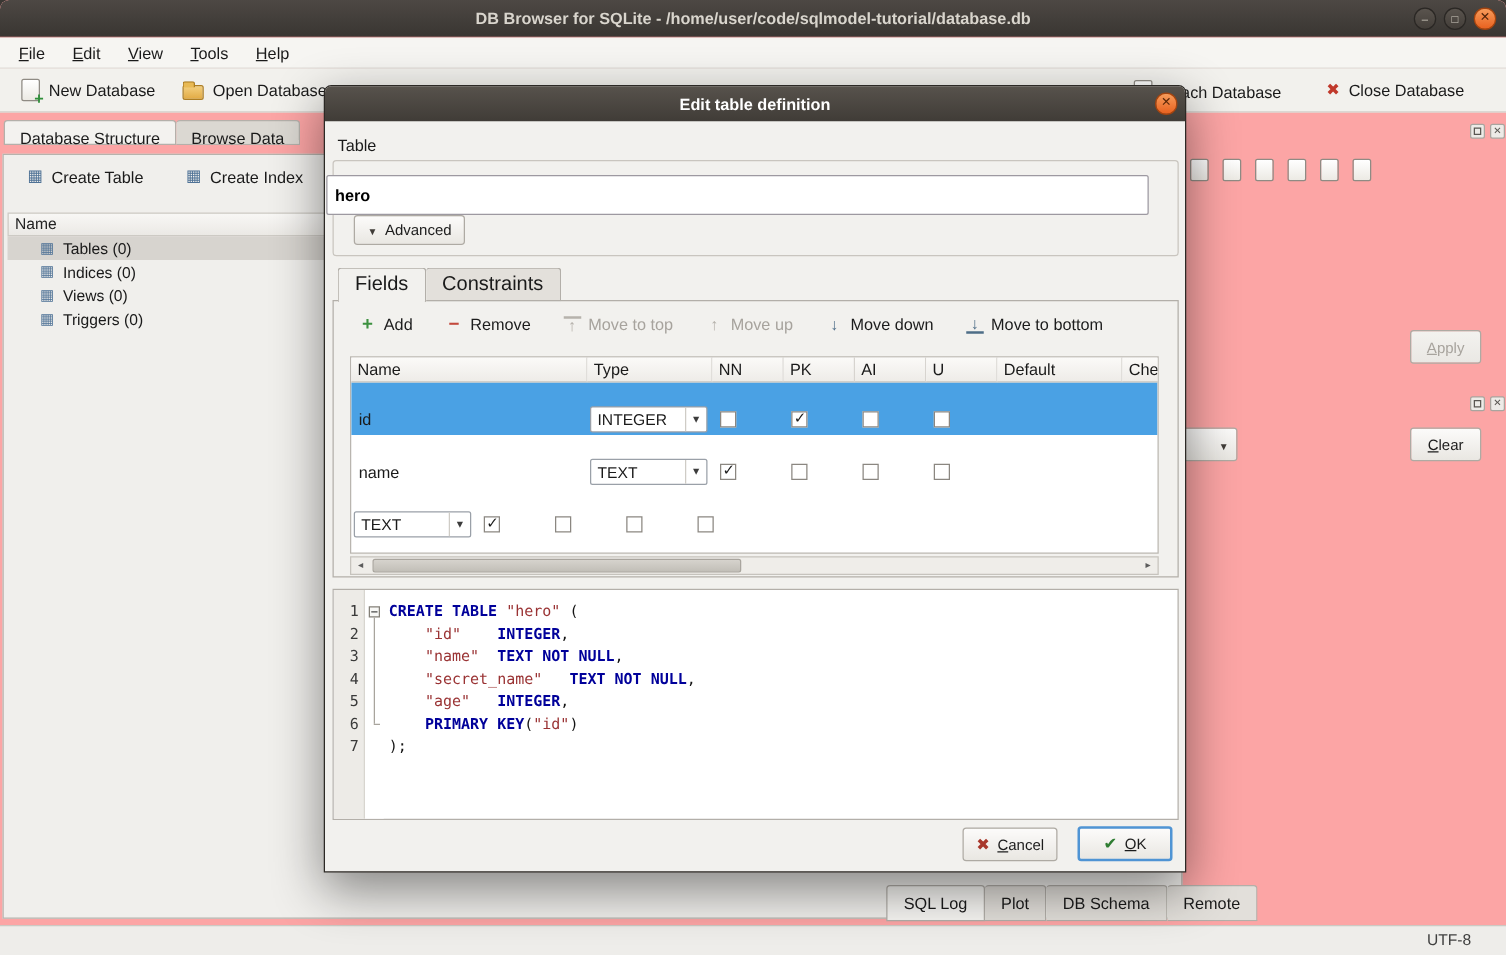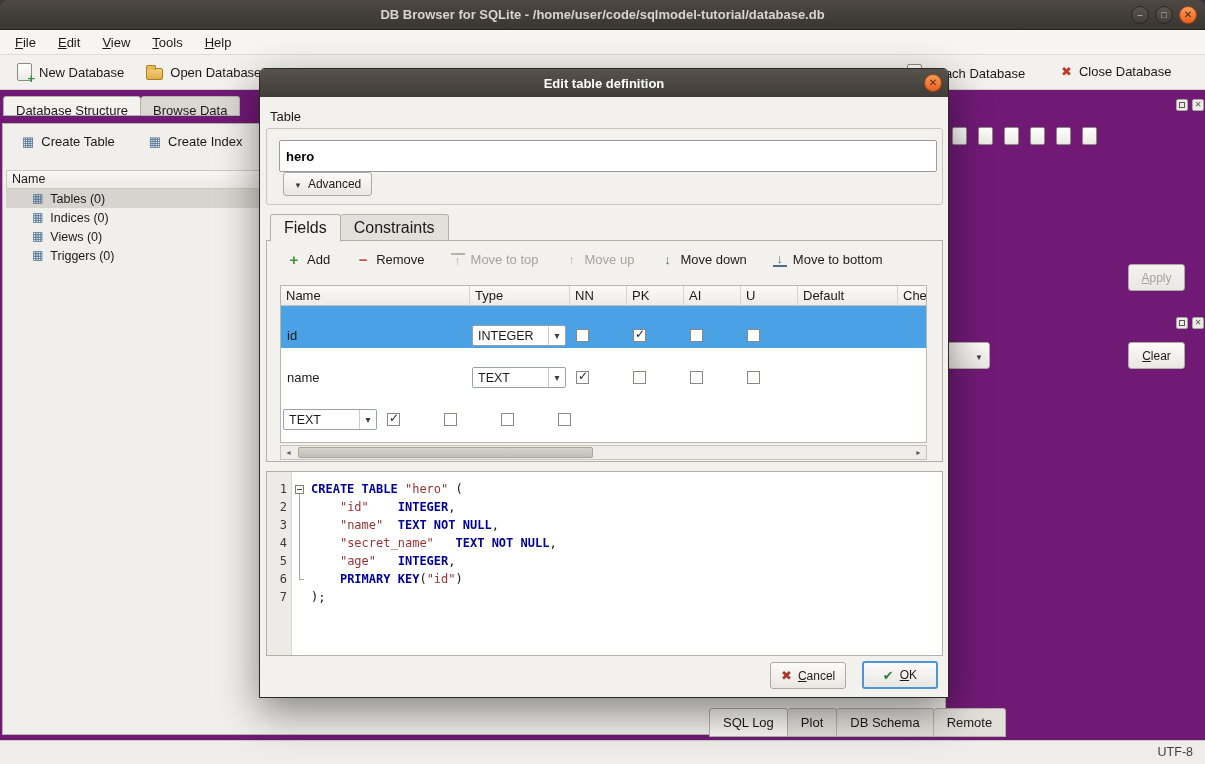"DB Browser for SQLite -" #root { background: #701a75 -> #fca5a5 }
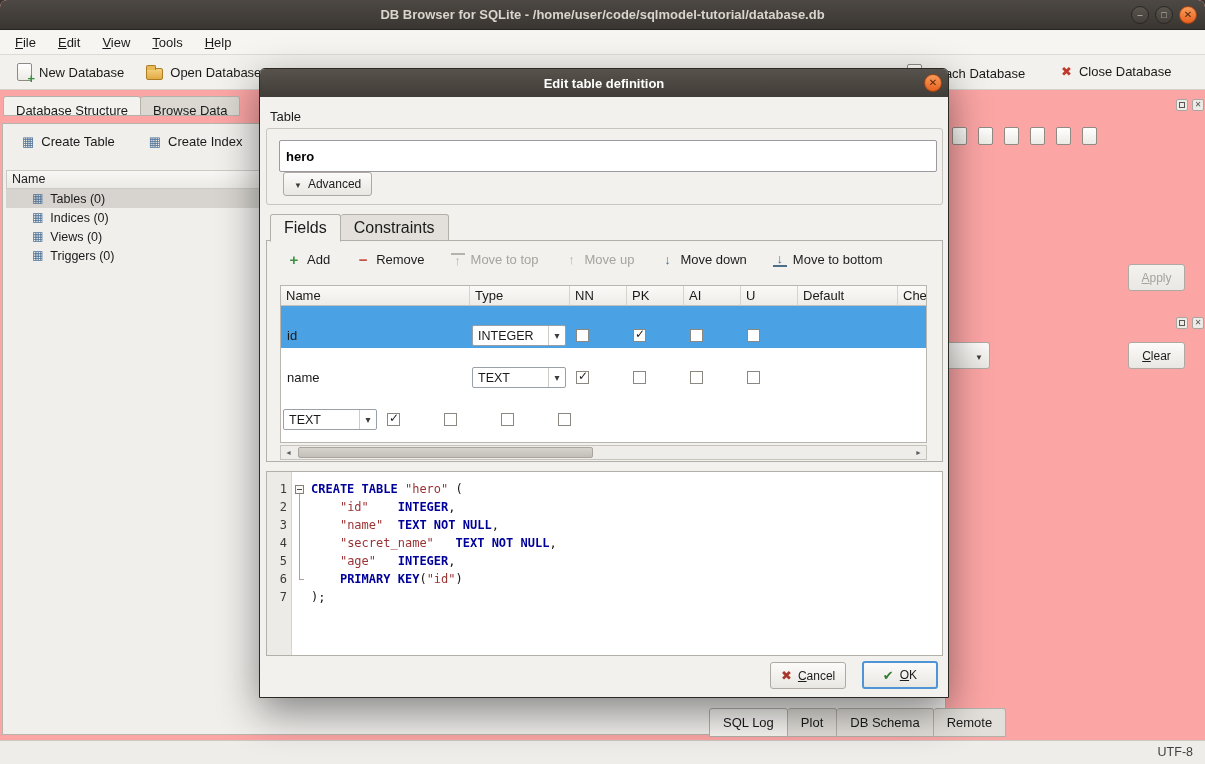"hero" .tinput { left: 19px -> 1px }
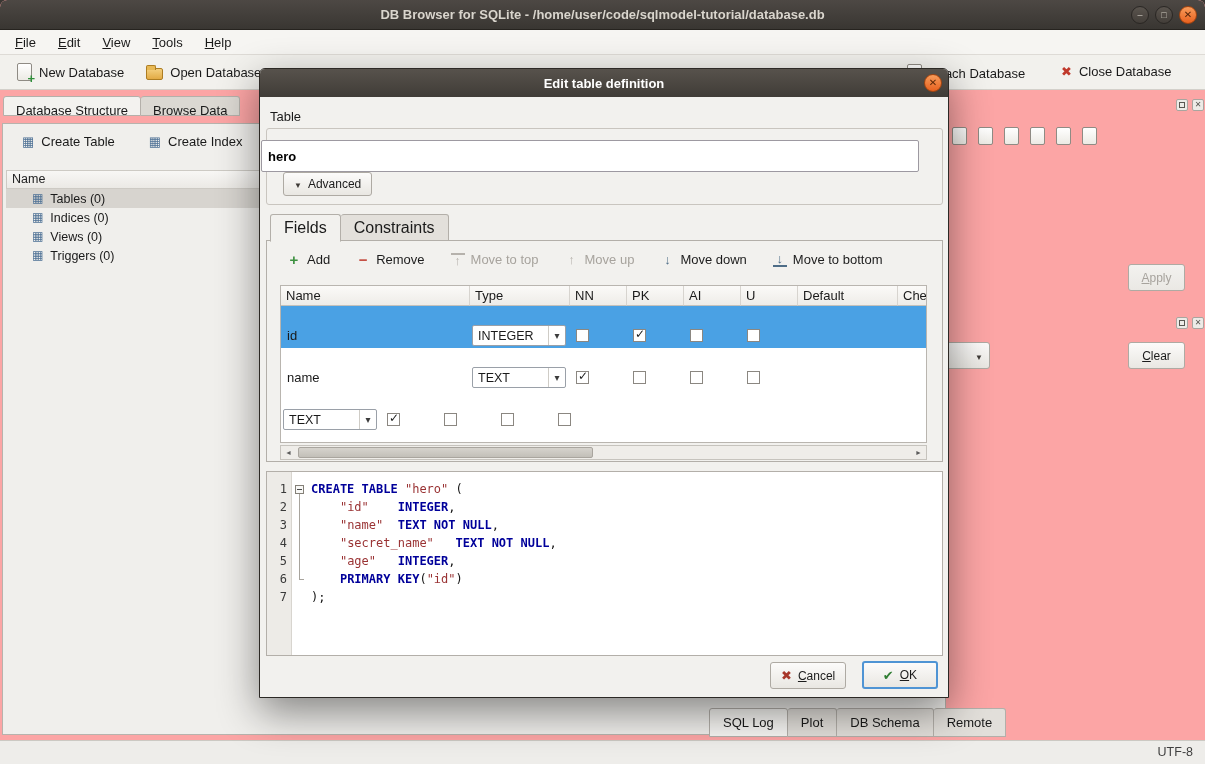"UTF-8" .enc { right: 12px -> 28px }
